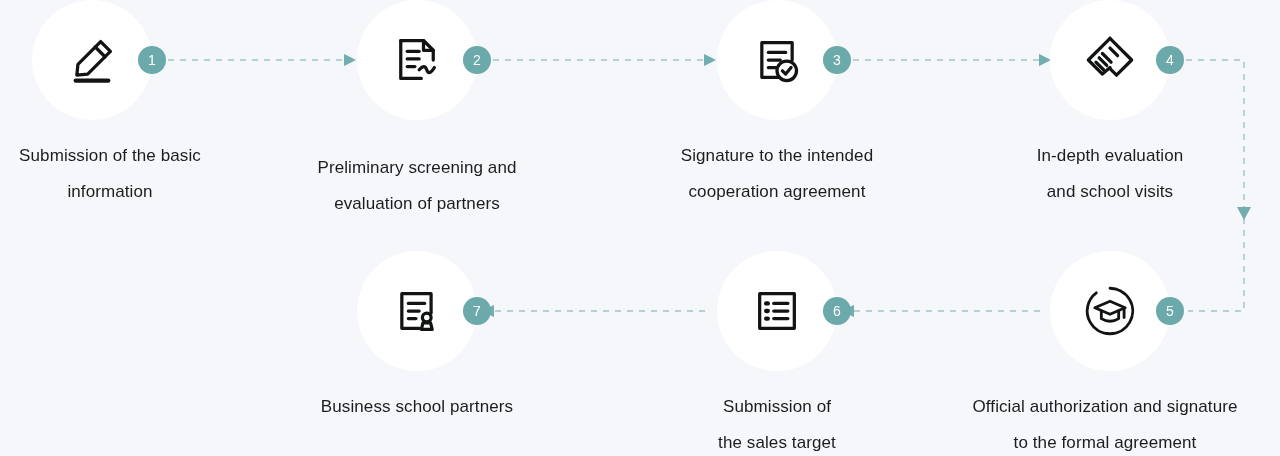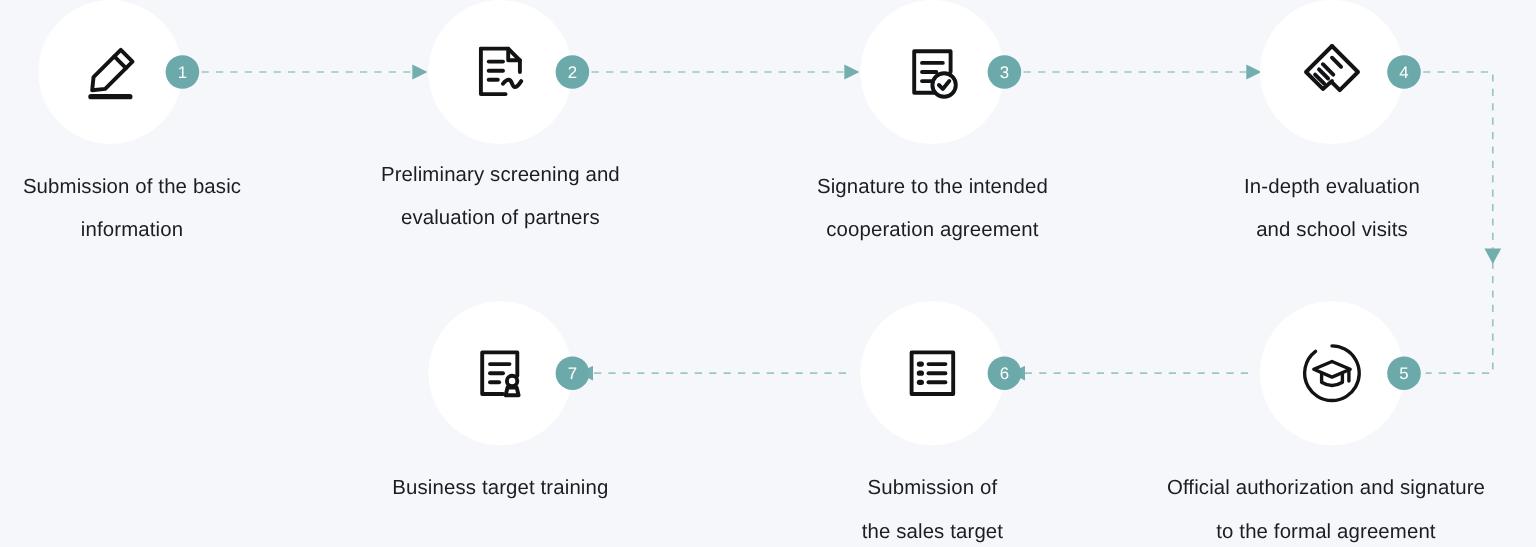"Preliminary screening and" div.step-label { top: 128px -> 150px }
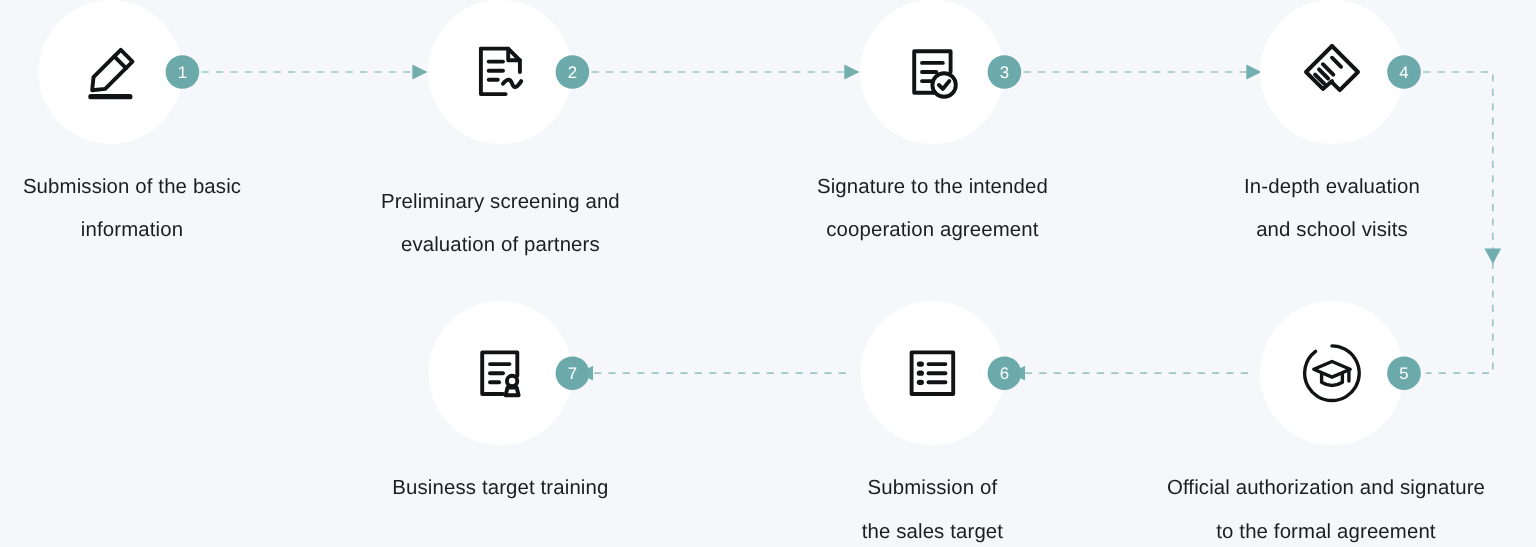"Business target training" div.step-label { text: target training -> school partners }
